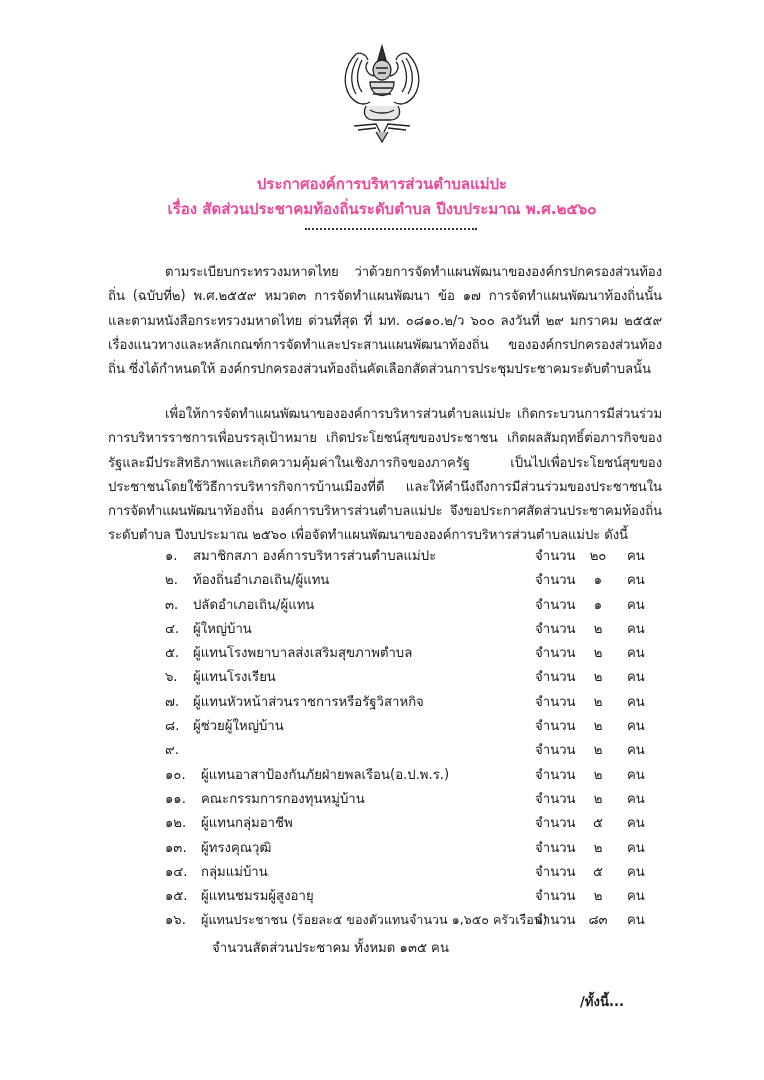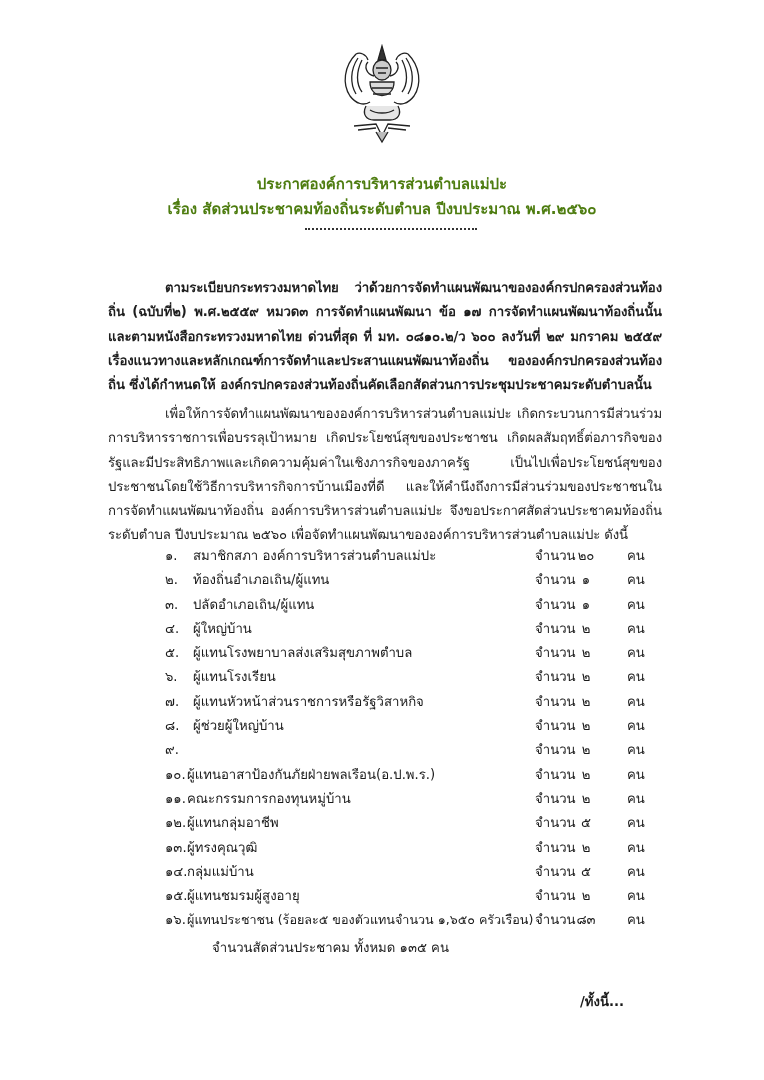"ประกาศองค์การบริหารส่วนตำบลแม่ปะ" .title { color: #4d7c0f -> #ec4899 }
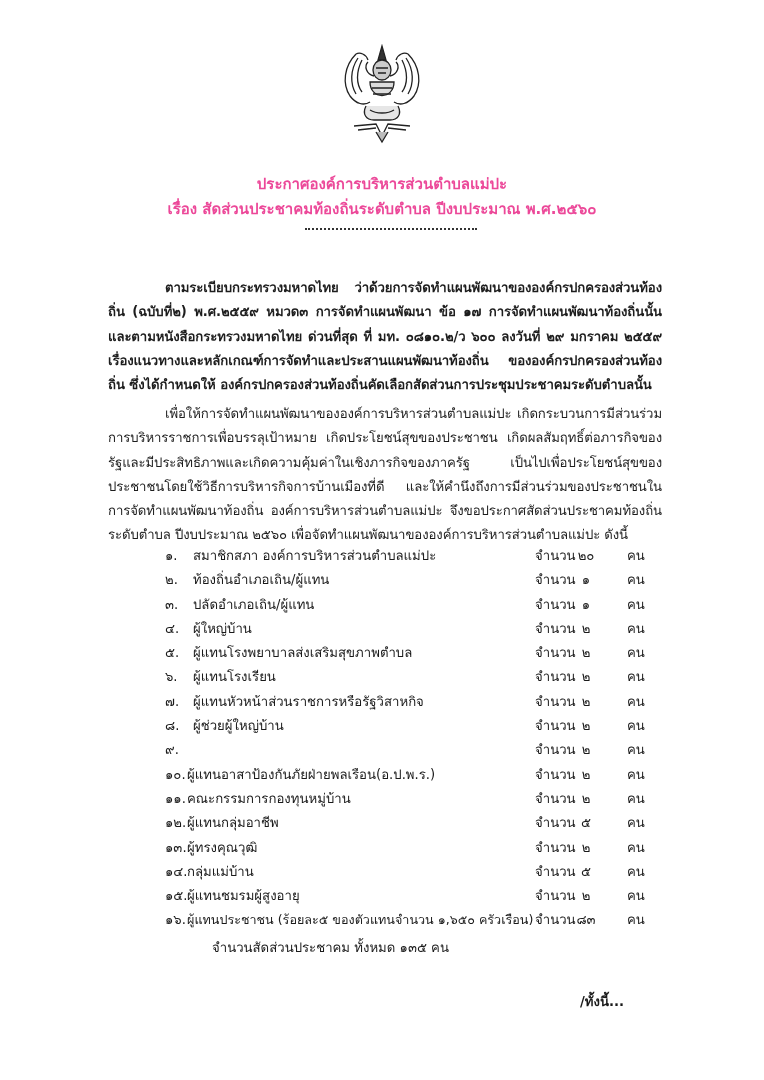"ตามระเบียบกระทรวงมหาดไทย" .p1 { font-weight: bold -> none; top: 276px -> 260px }
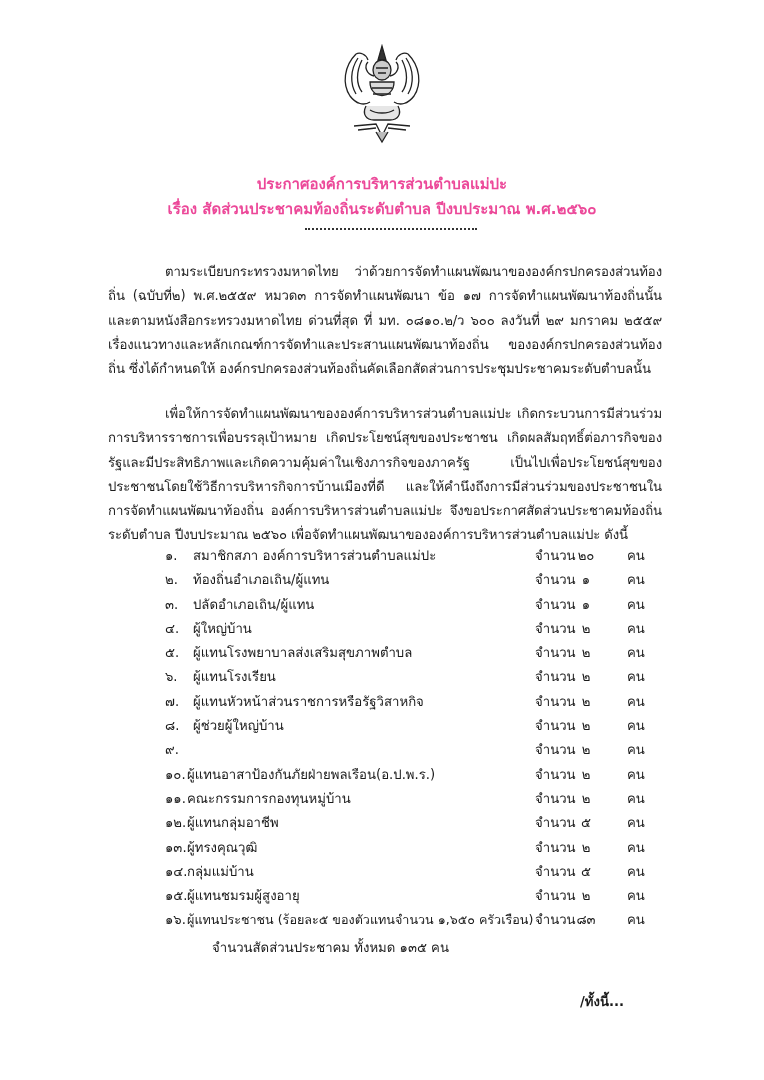"๒๐" .row .qty { left: 406px -> 418px }
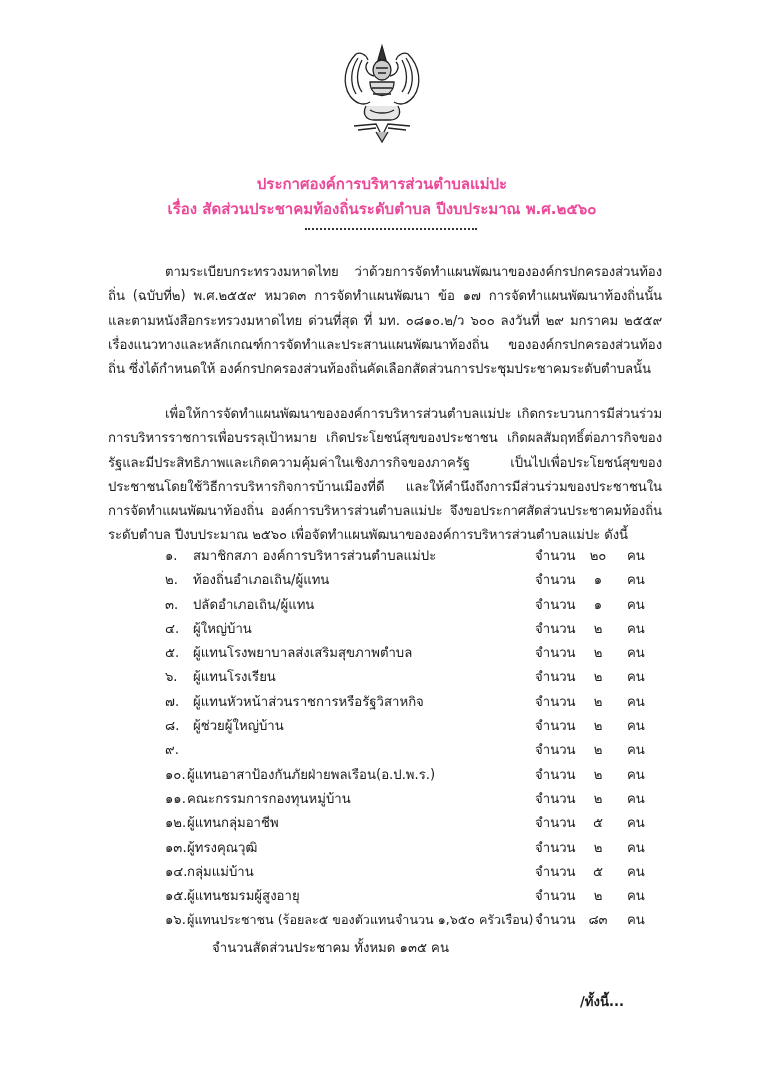"ผู้แทนอาสาป้องกันภัยฝ่ายพลเรือน(อ.ป.พ.ร." .row.wide .label { left: 22px -> 36px }
